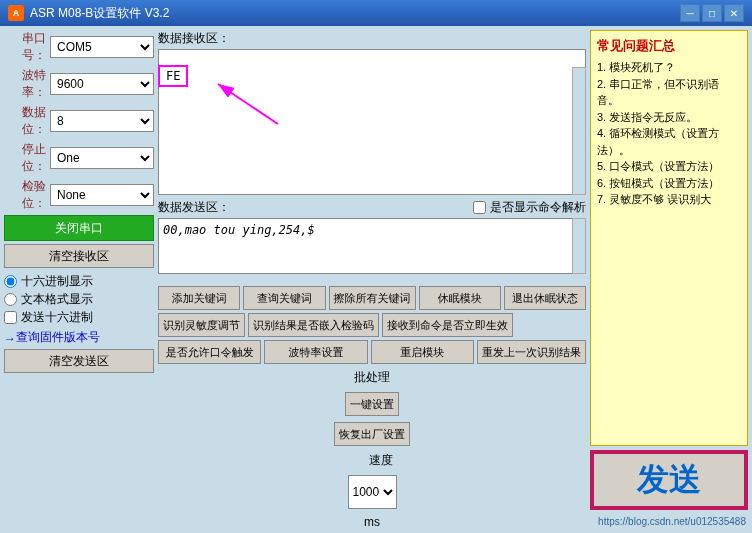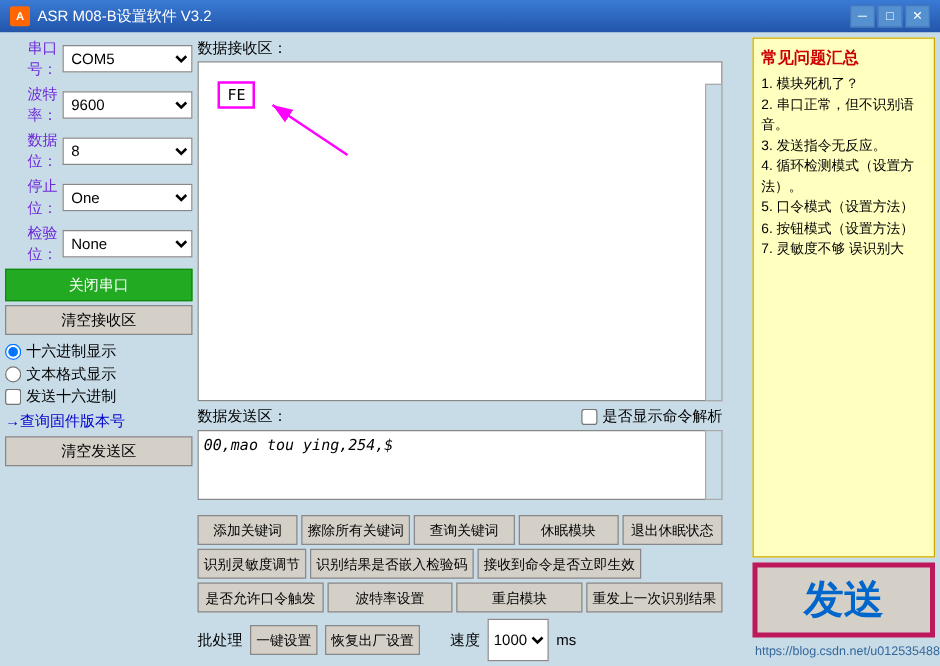"串口号：" .field-label { color: #6d28d9 -> #7f1d1d }
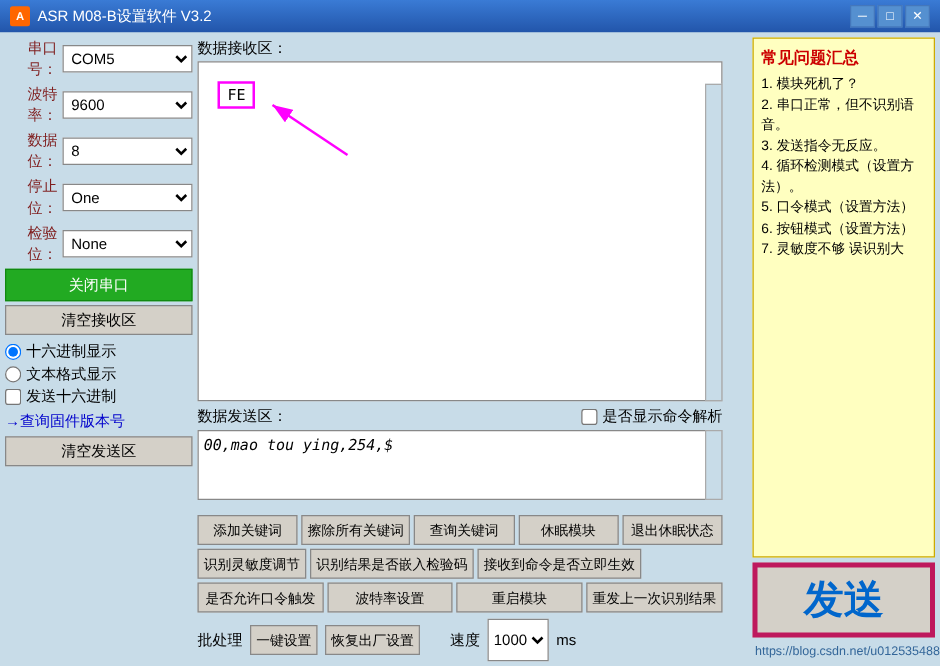"常见问题汇总" .right-panel { margin-left: 20px -> none; width: 146px -> 158px }
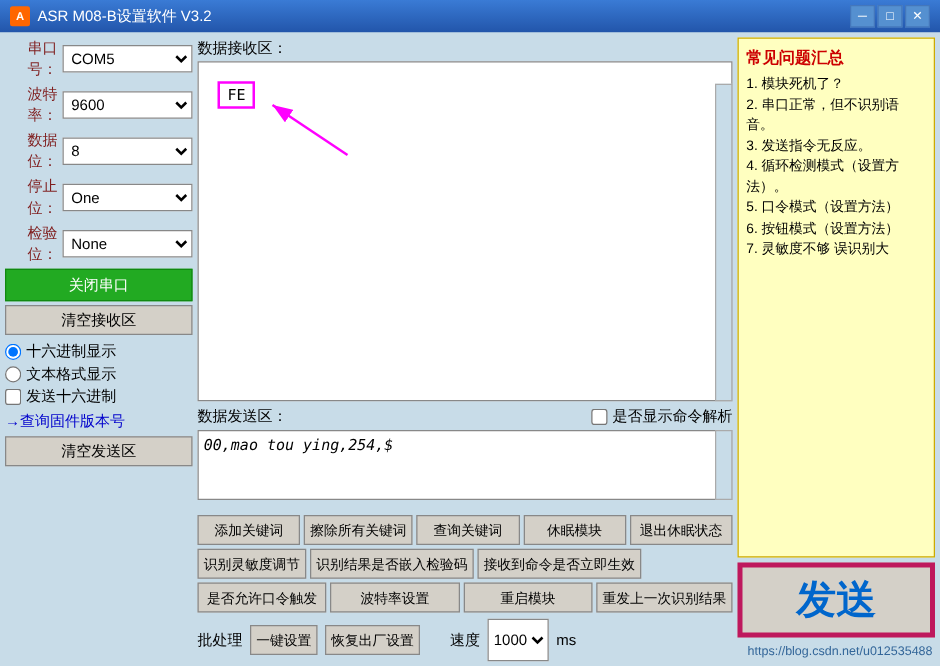"FE" .pink-box { left: 16px -> 0 }
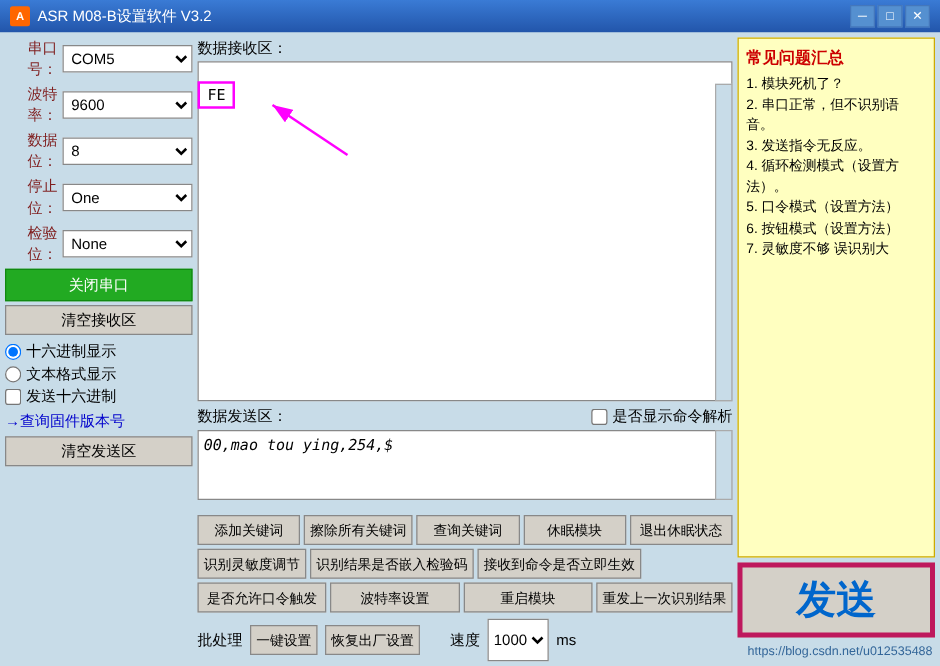"擦除所有关键词" button.btn-sm { order: before "查询关键词" -> after "查询关键词" }
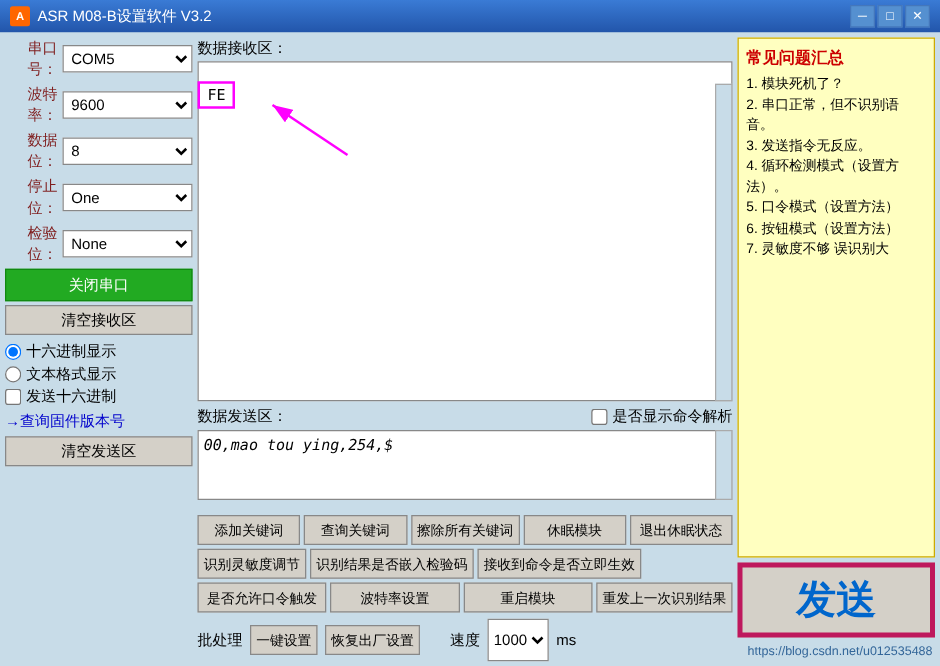"批处理" .batch-row { flex-direction: none -> column }
